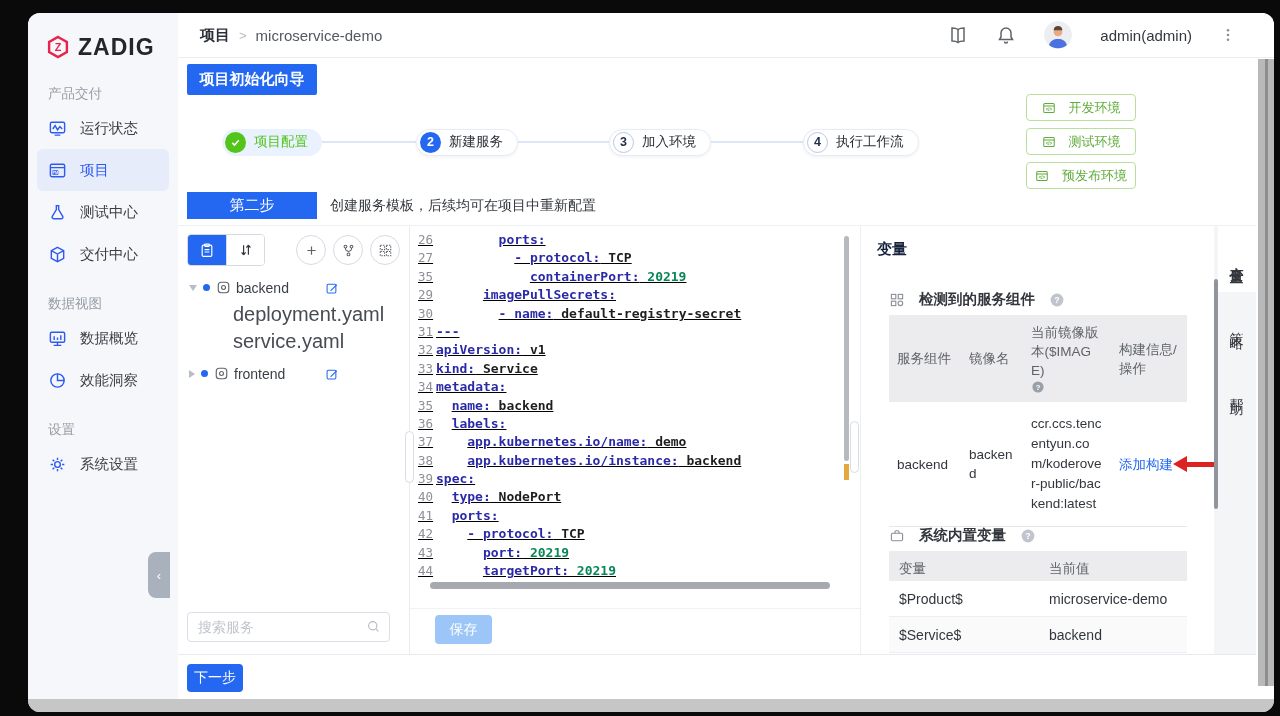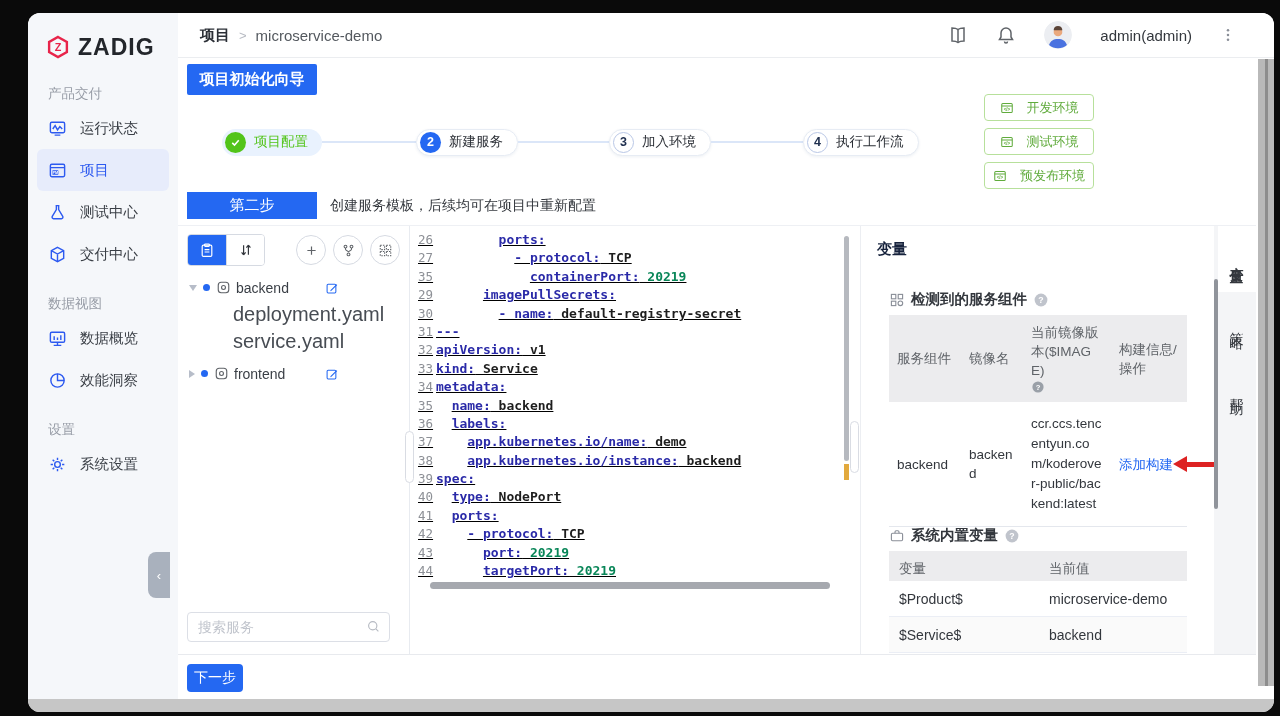"开发环境" .env-btn { margin-left: none -> 42px }
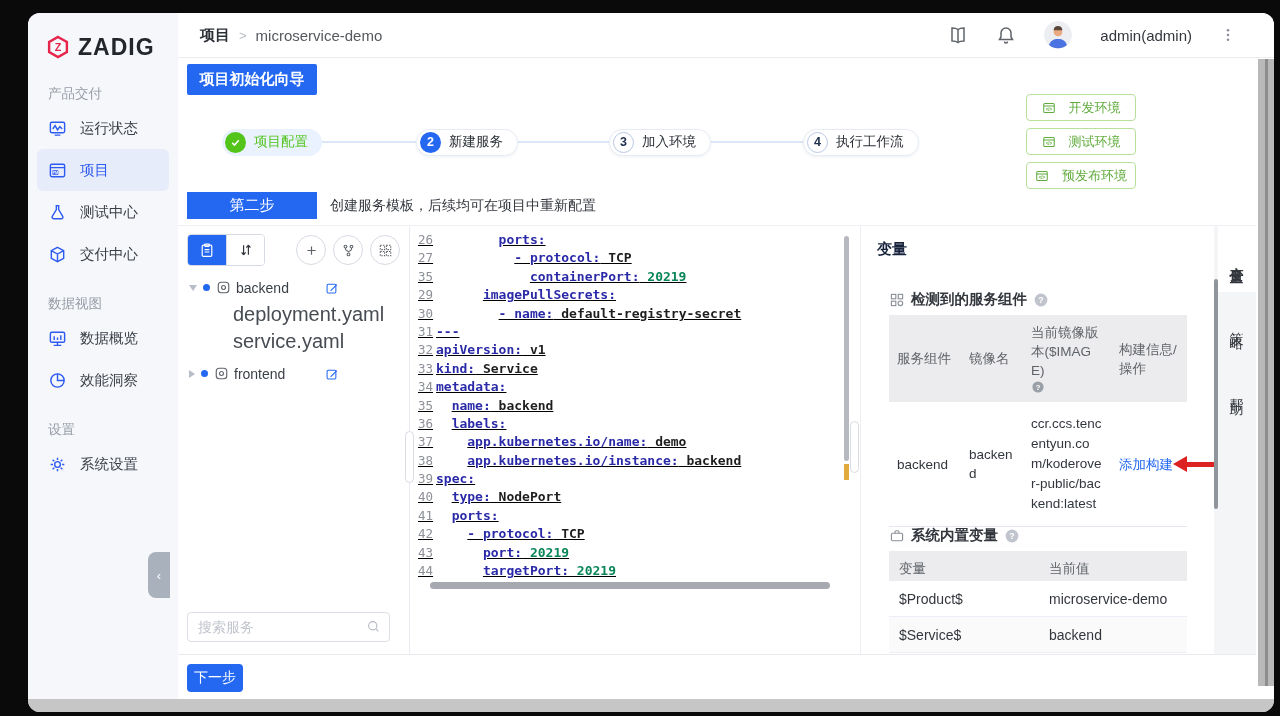"检测到的服务组件" .section-head { gap: 6px -> 14px }
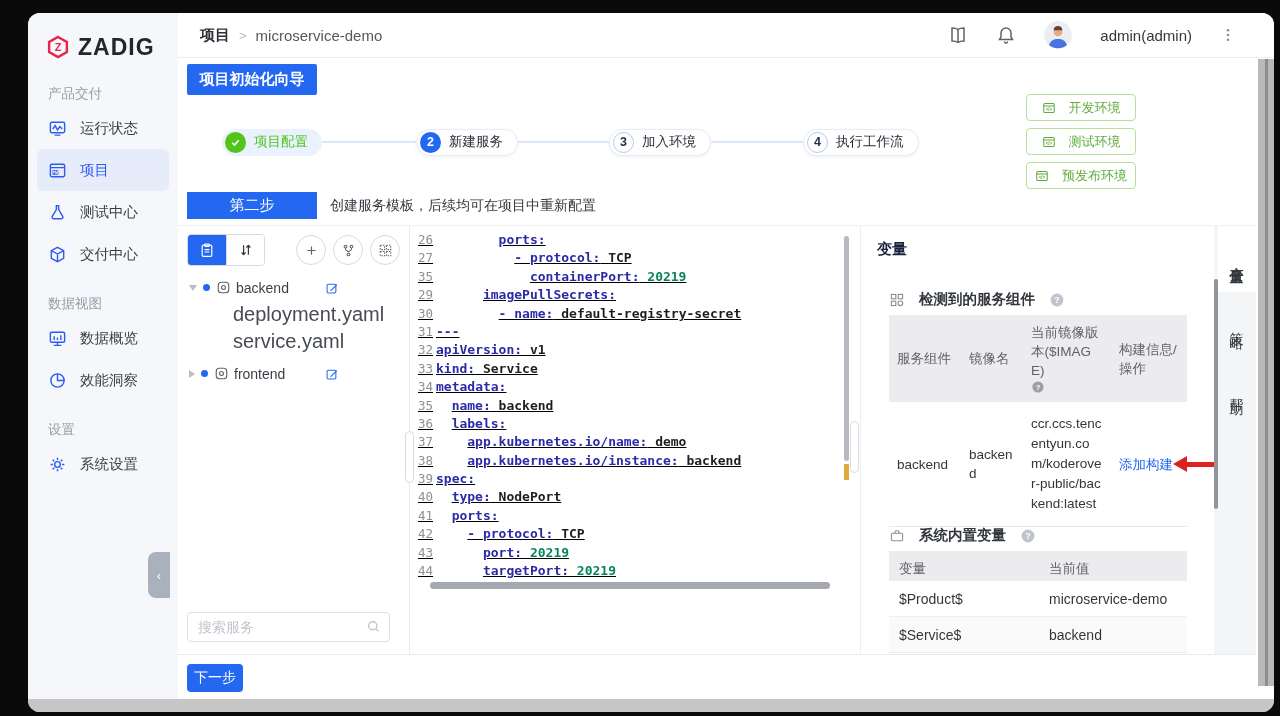"保存" div.editor-footer { html: none -> <div> <button>保存</button> </div> }
